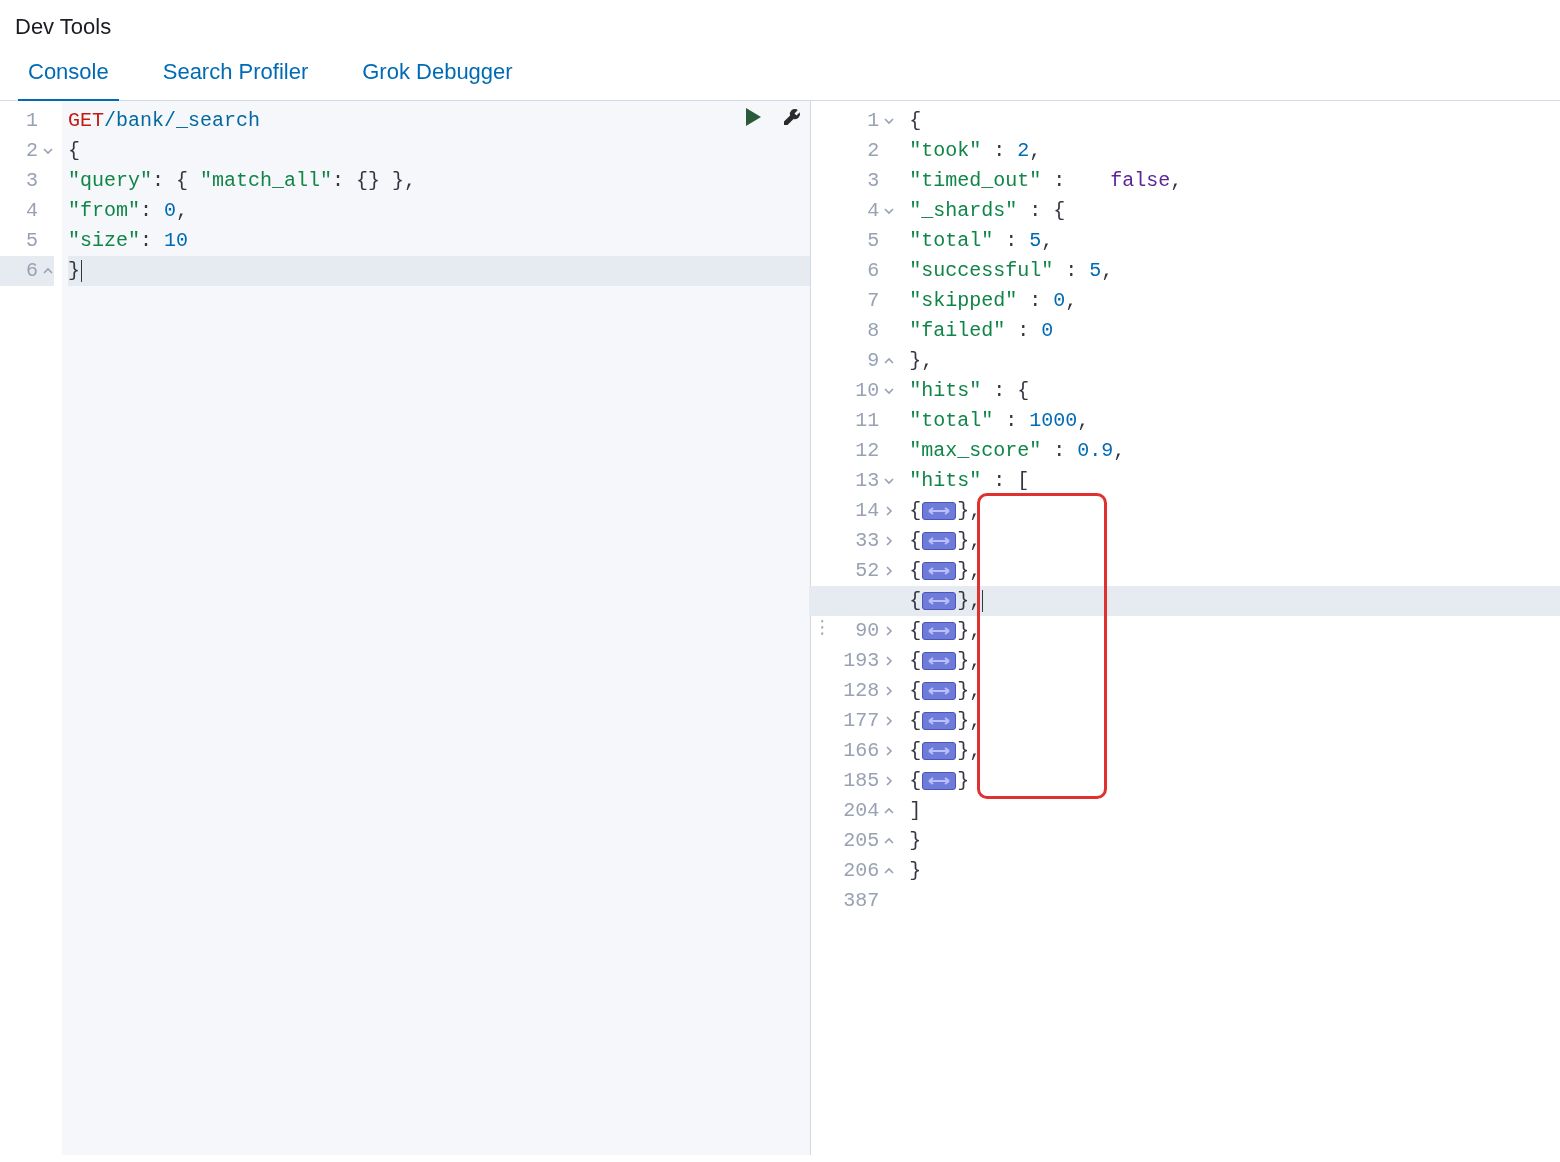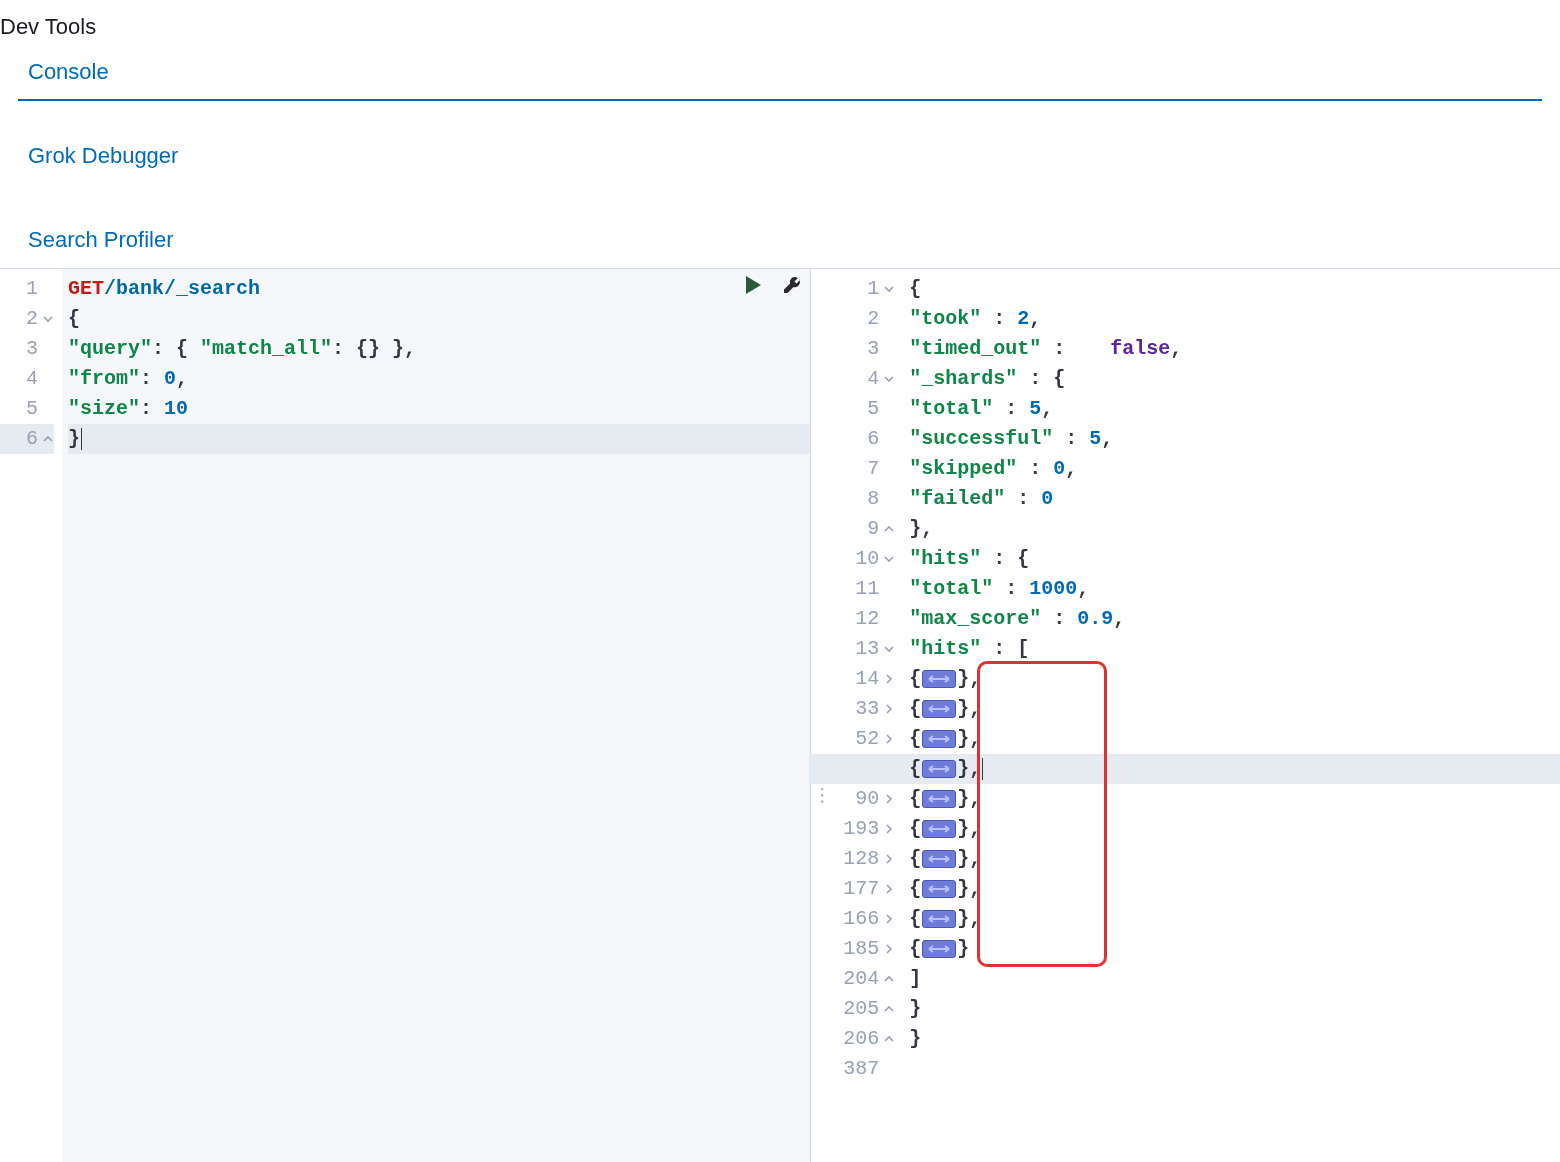"Dev Tools" .page-title { padding: 14px 0 10px -> 14px 15px 10px }
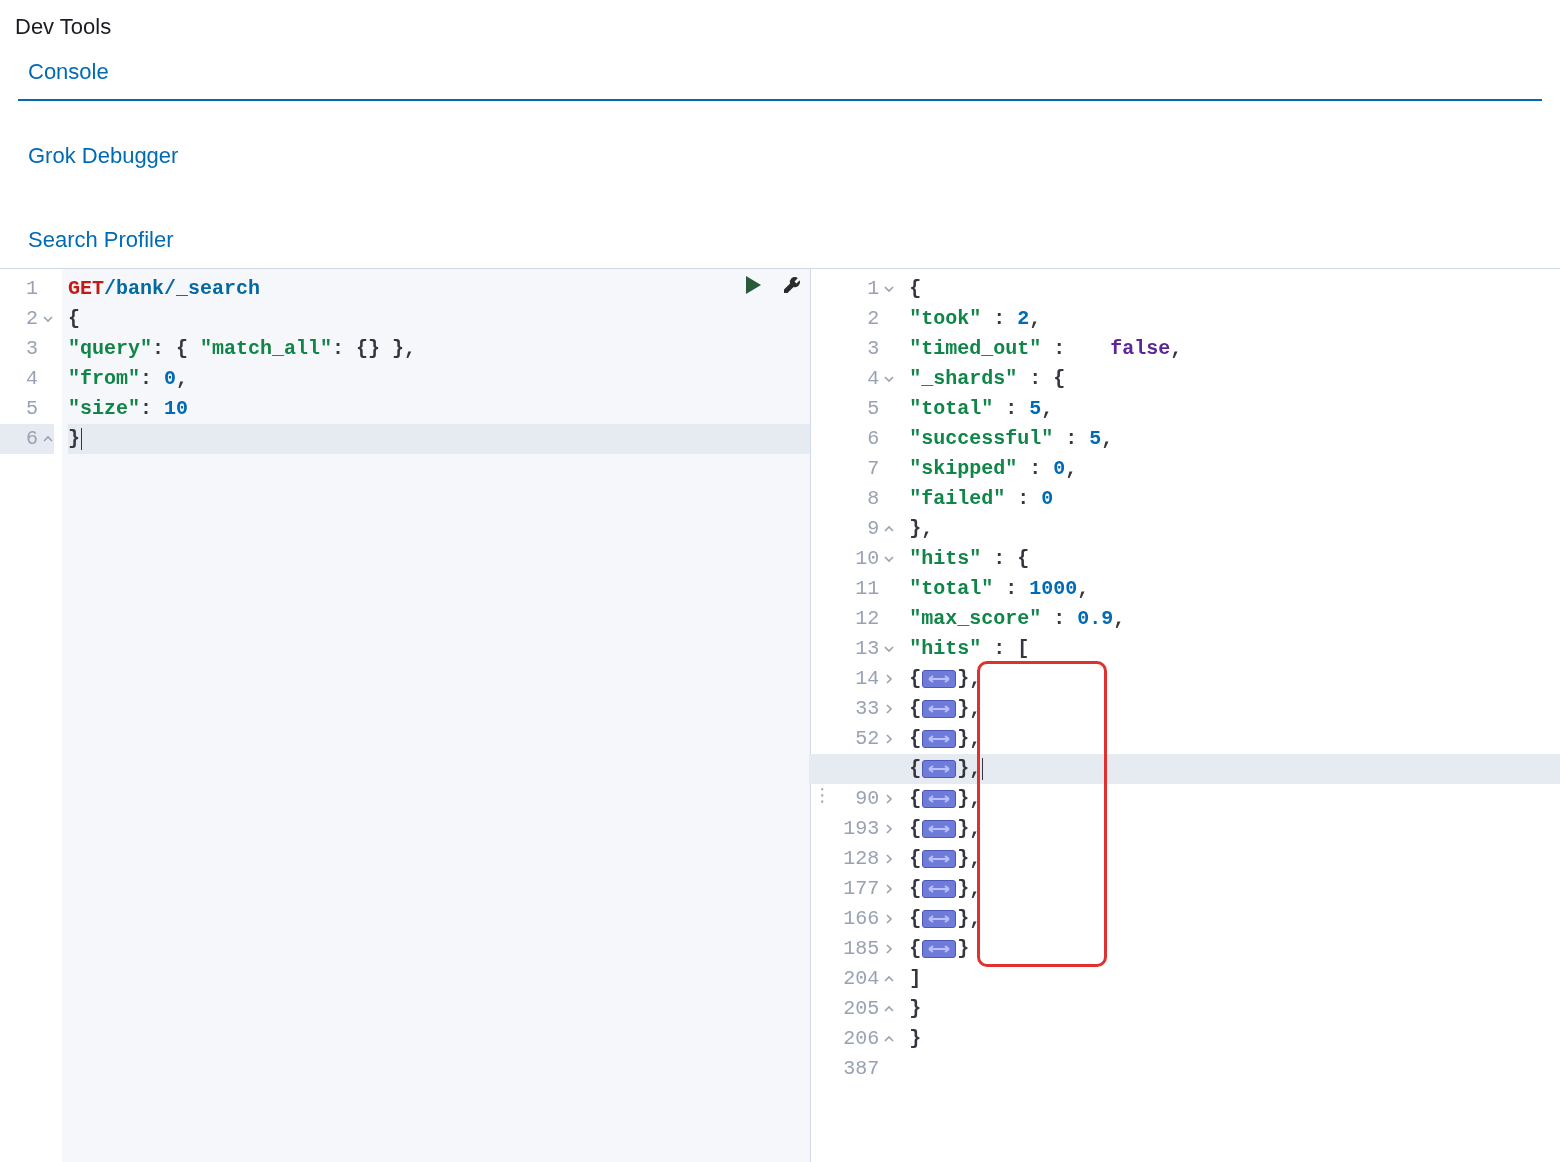"Console" .tabs { flex-direction: column -> none }
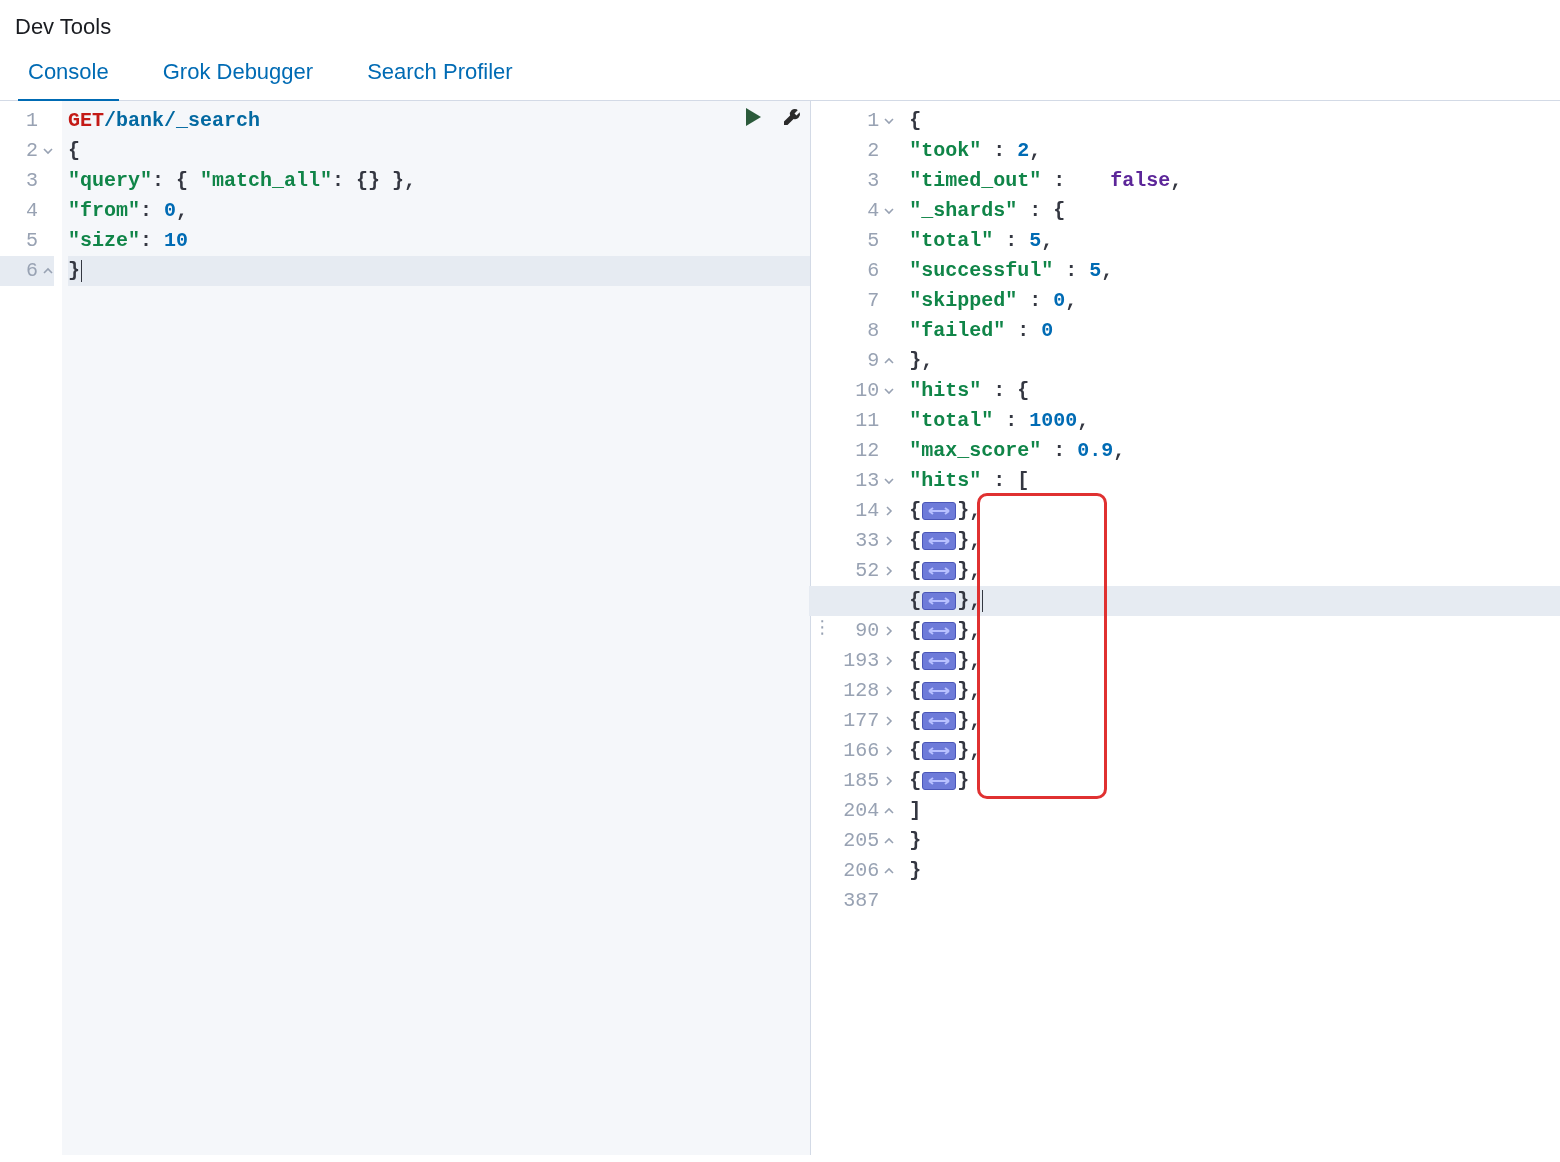"Grok Debugger" div.tab { order: before "Search Profiler" -> after "Search Profiler" }
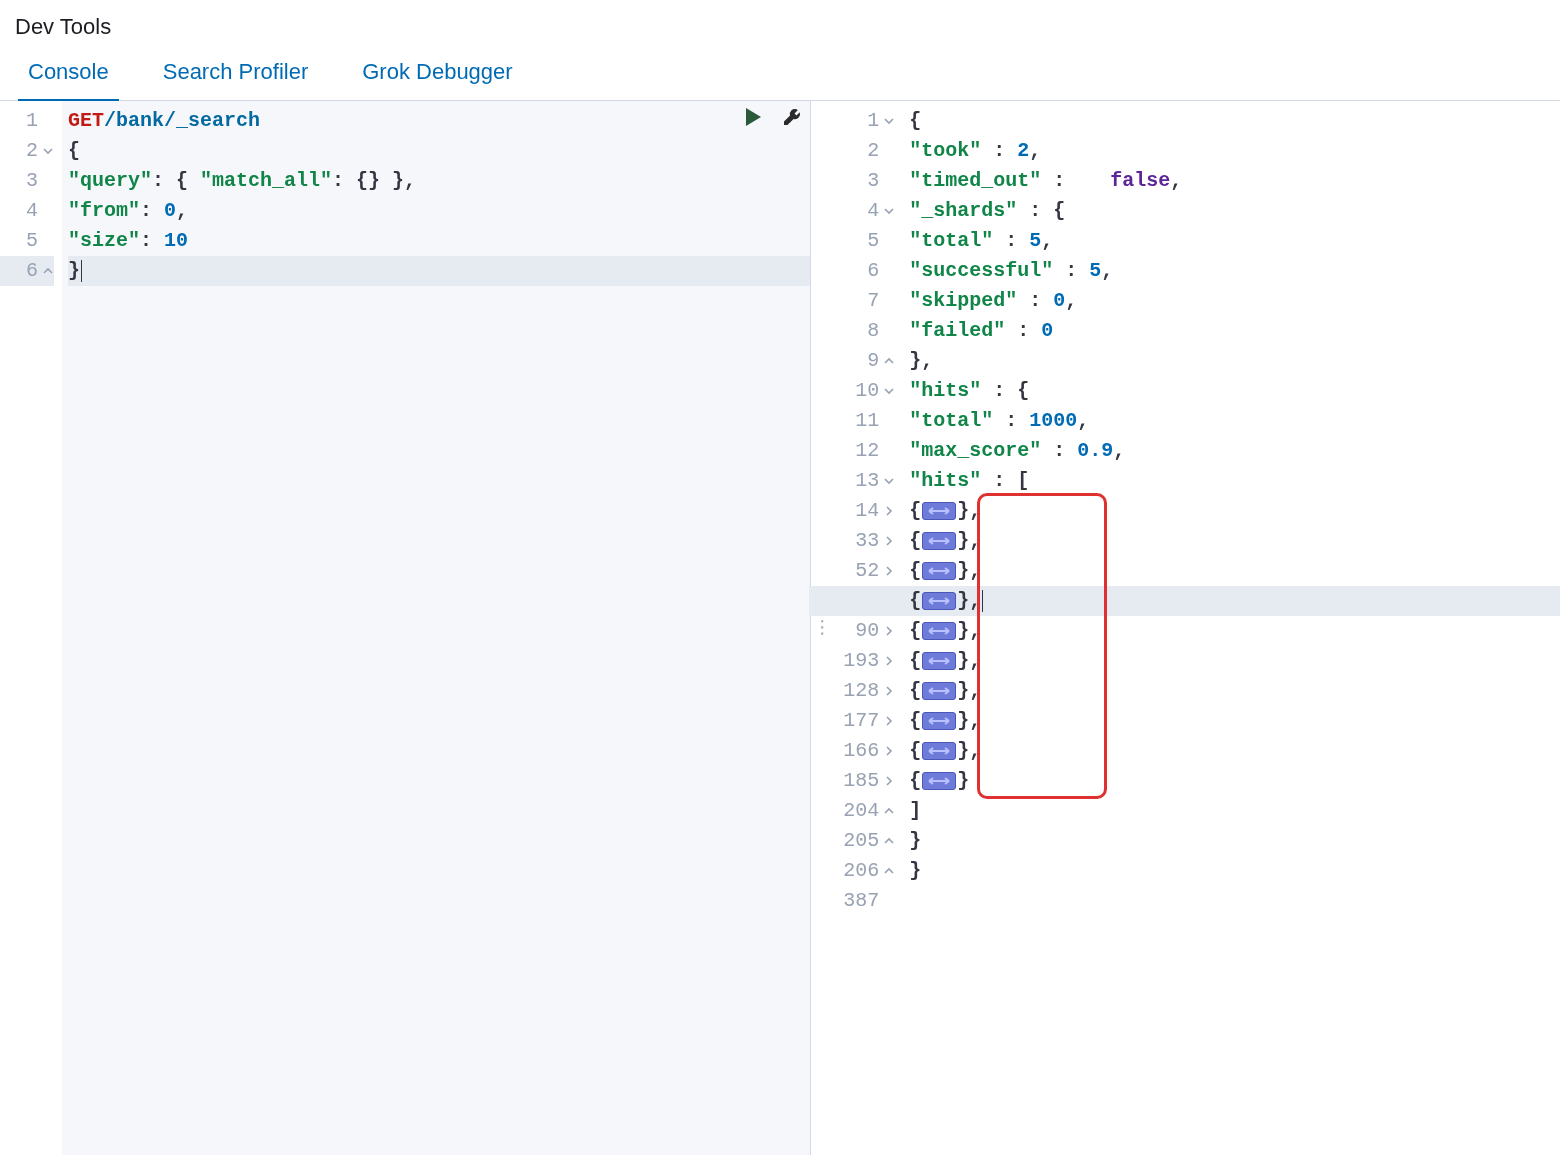"GET" .code-line { font-weight: bold -> none }
